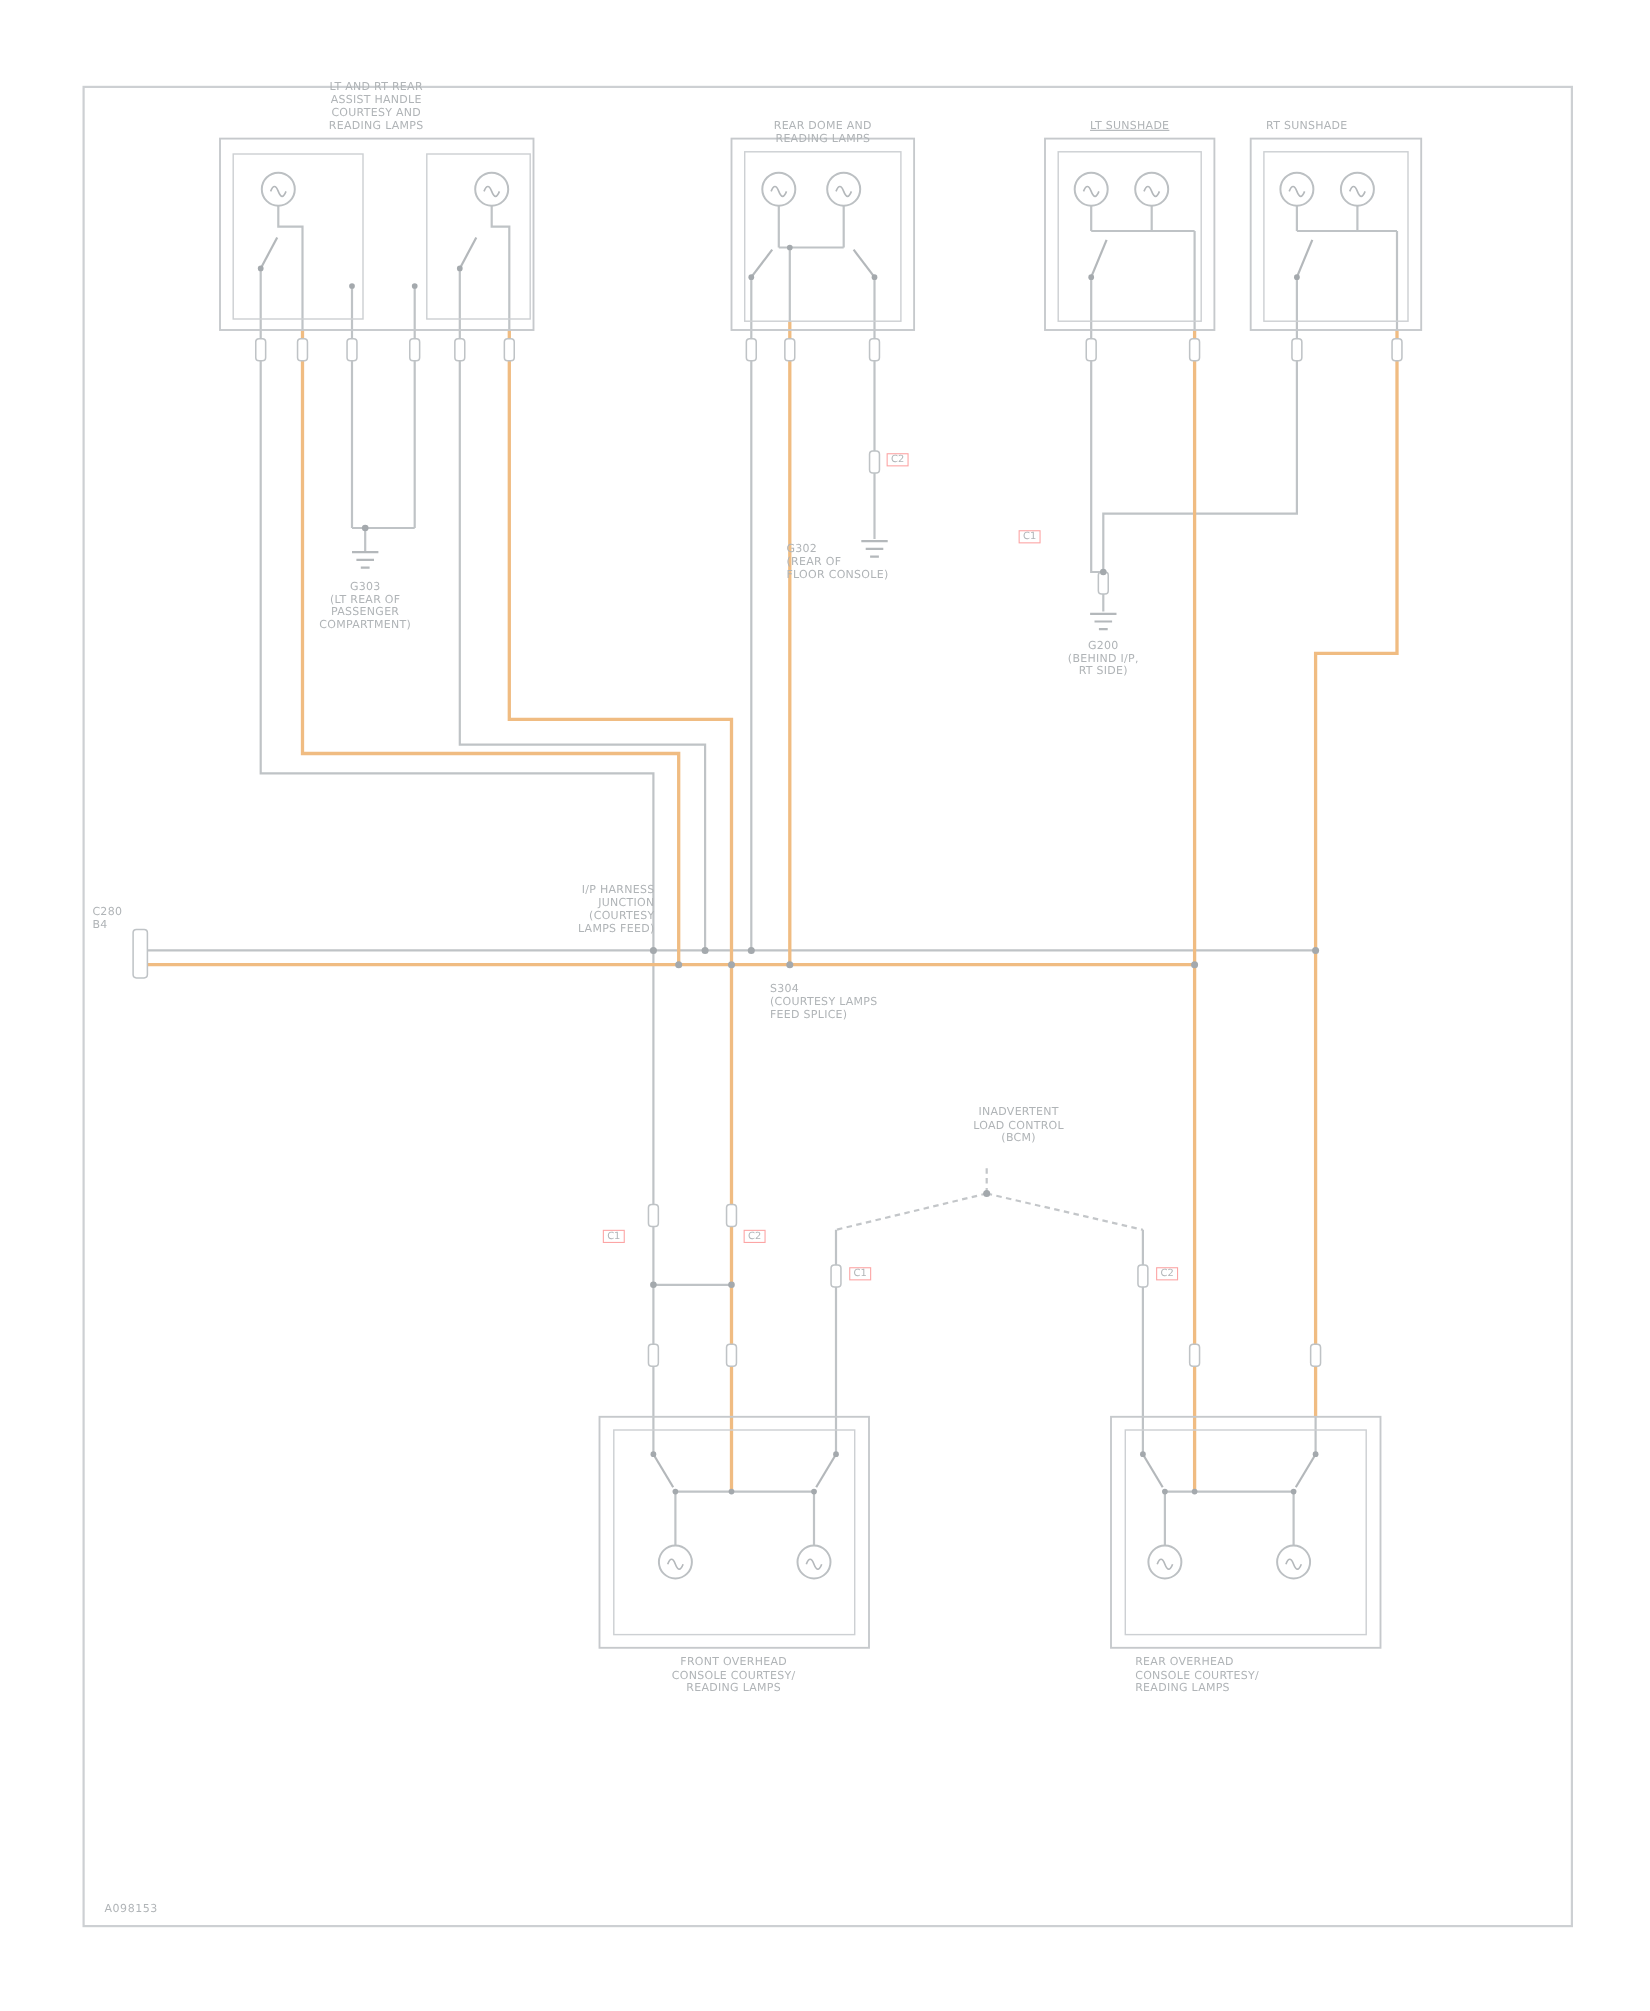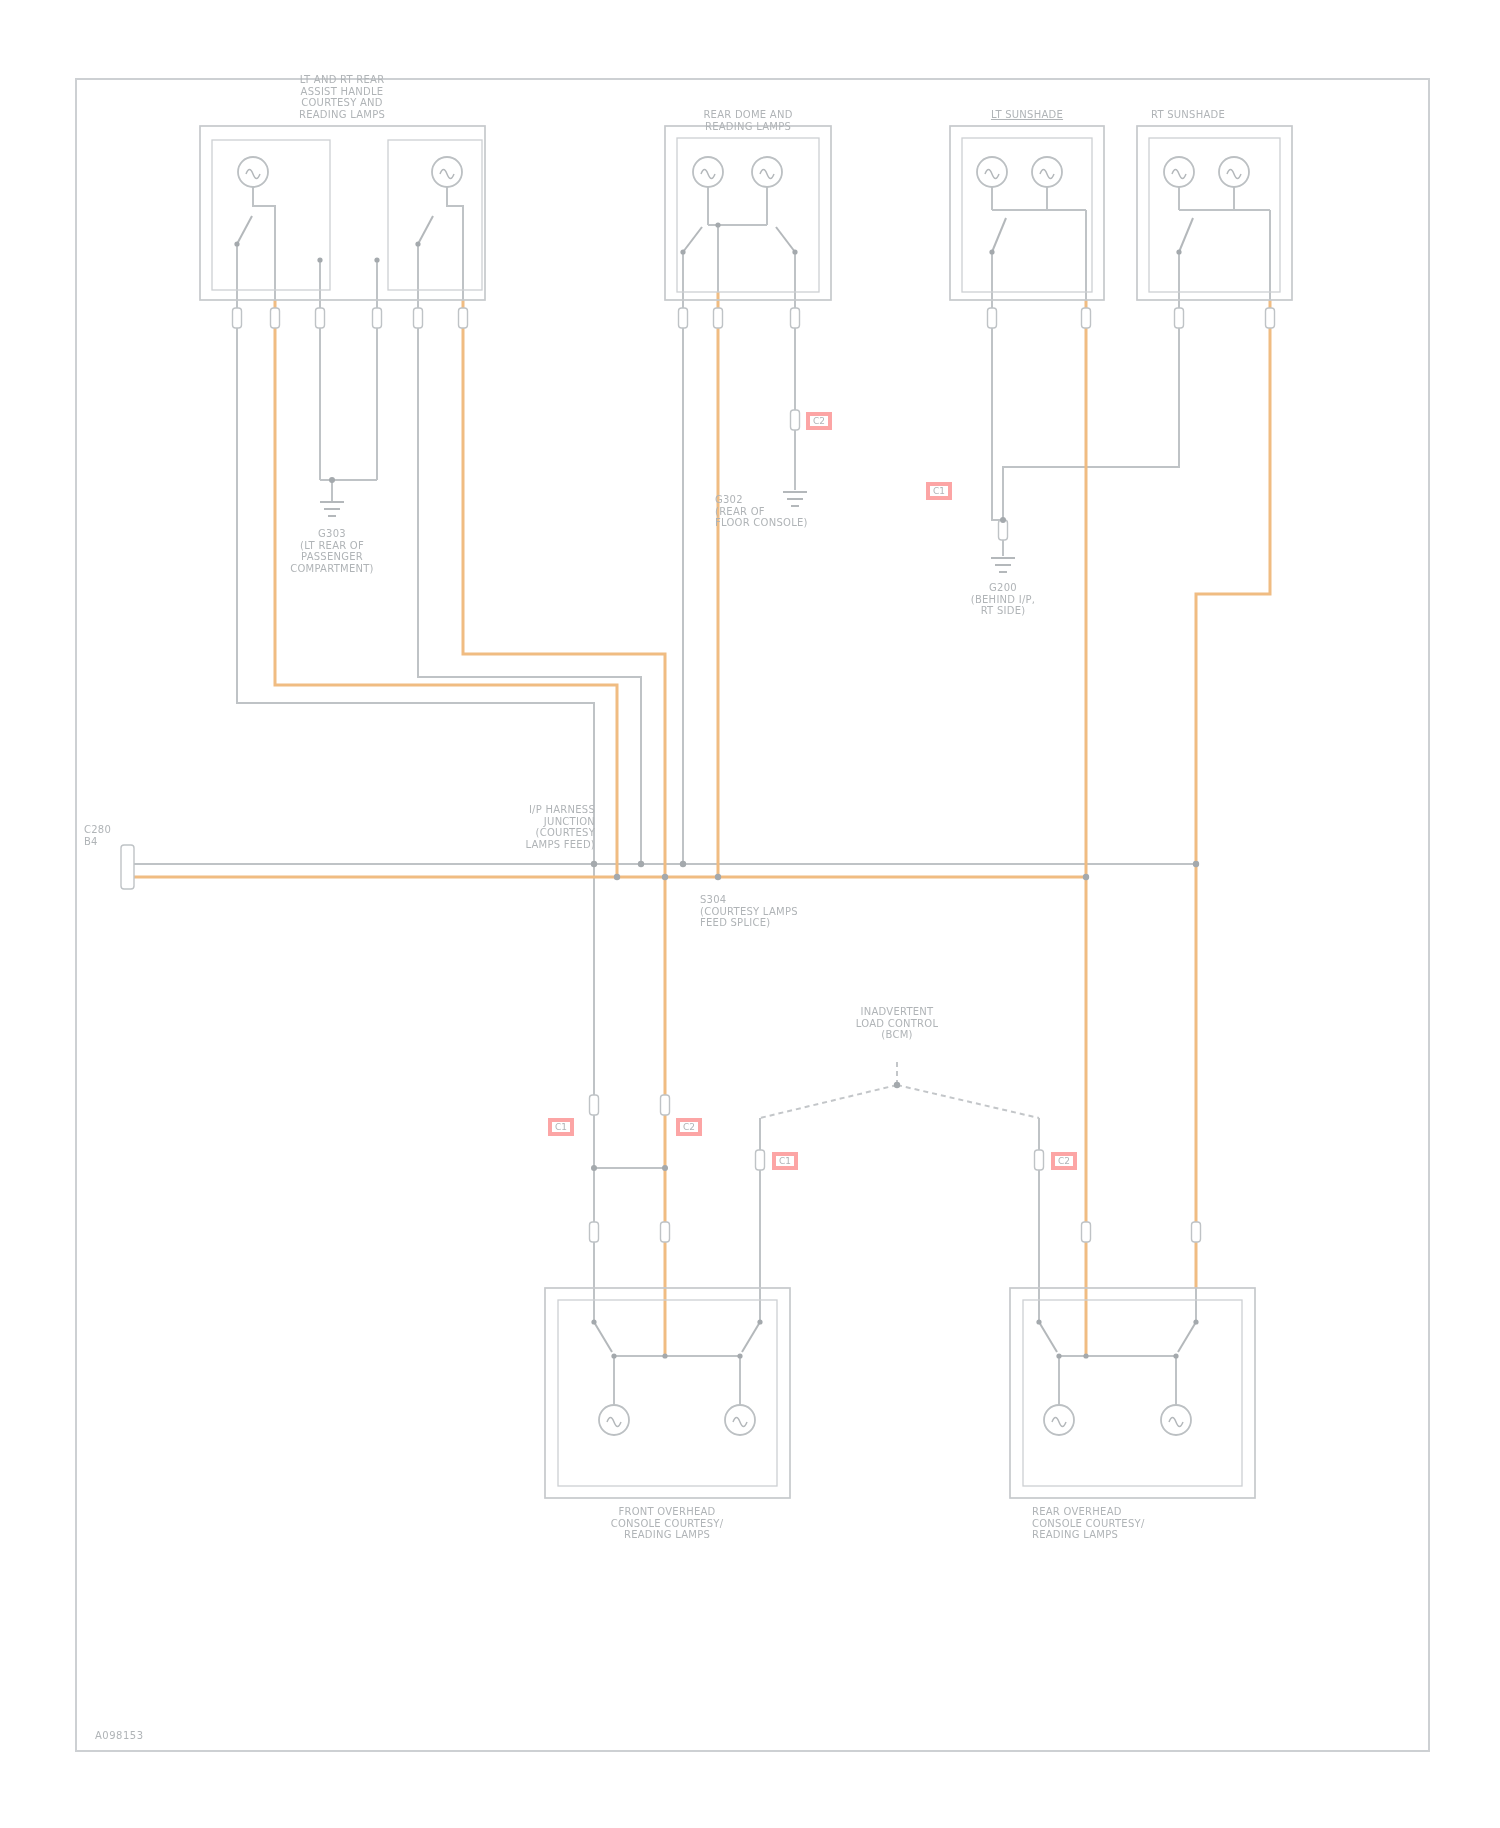"C2" .mini { border: 4px solid #fca5a5 -> 1px solid #fca5a5 }
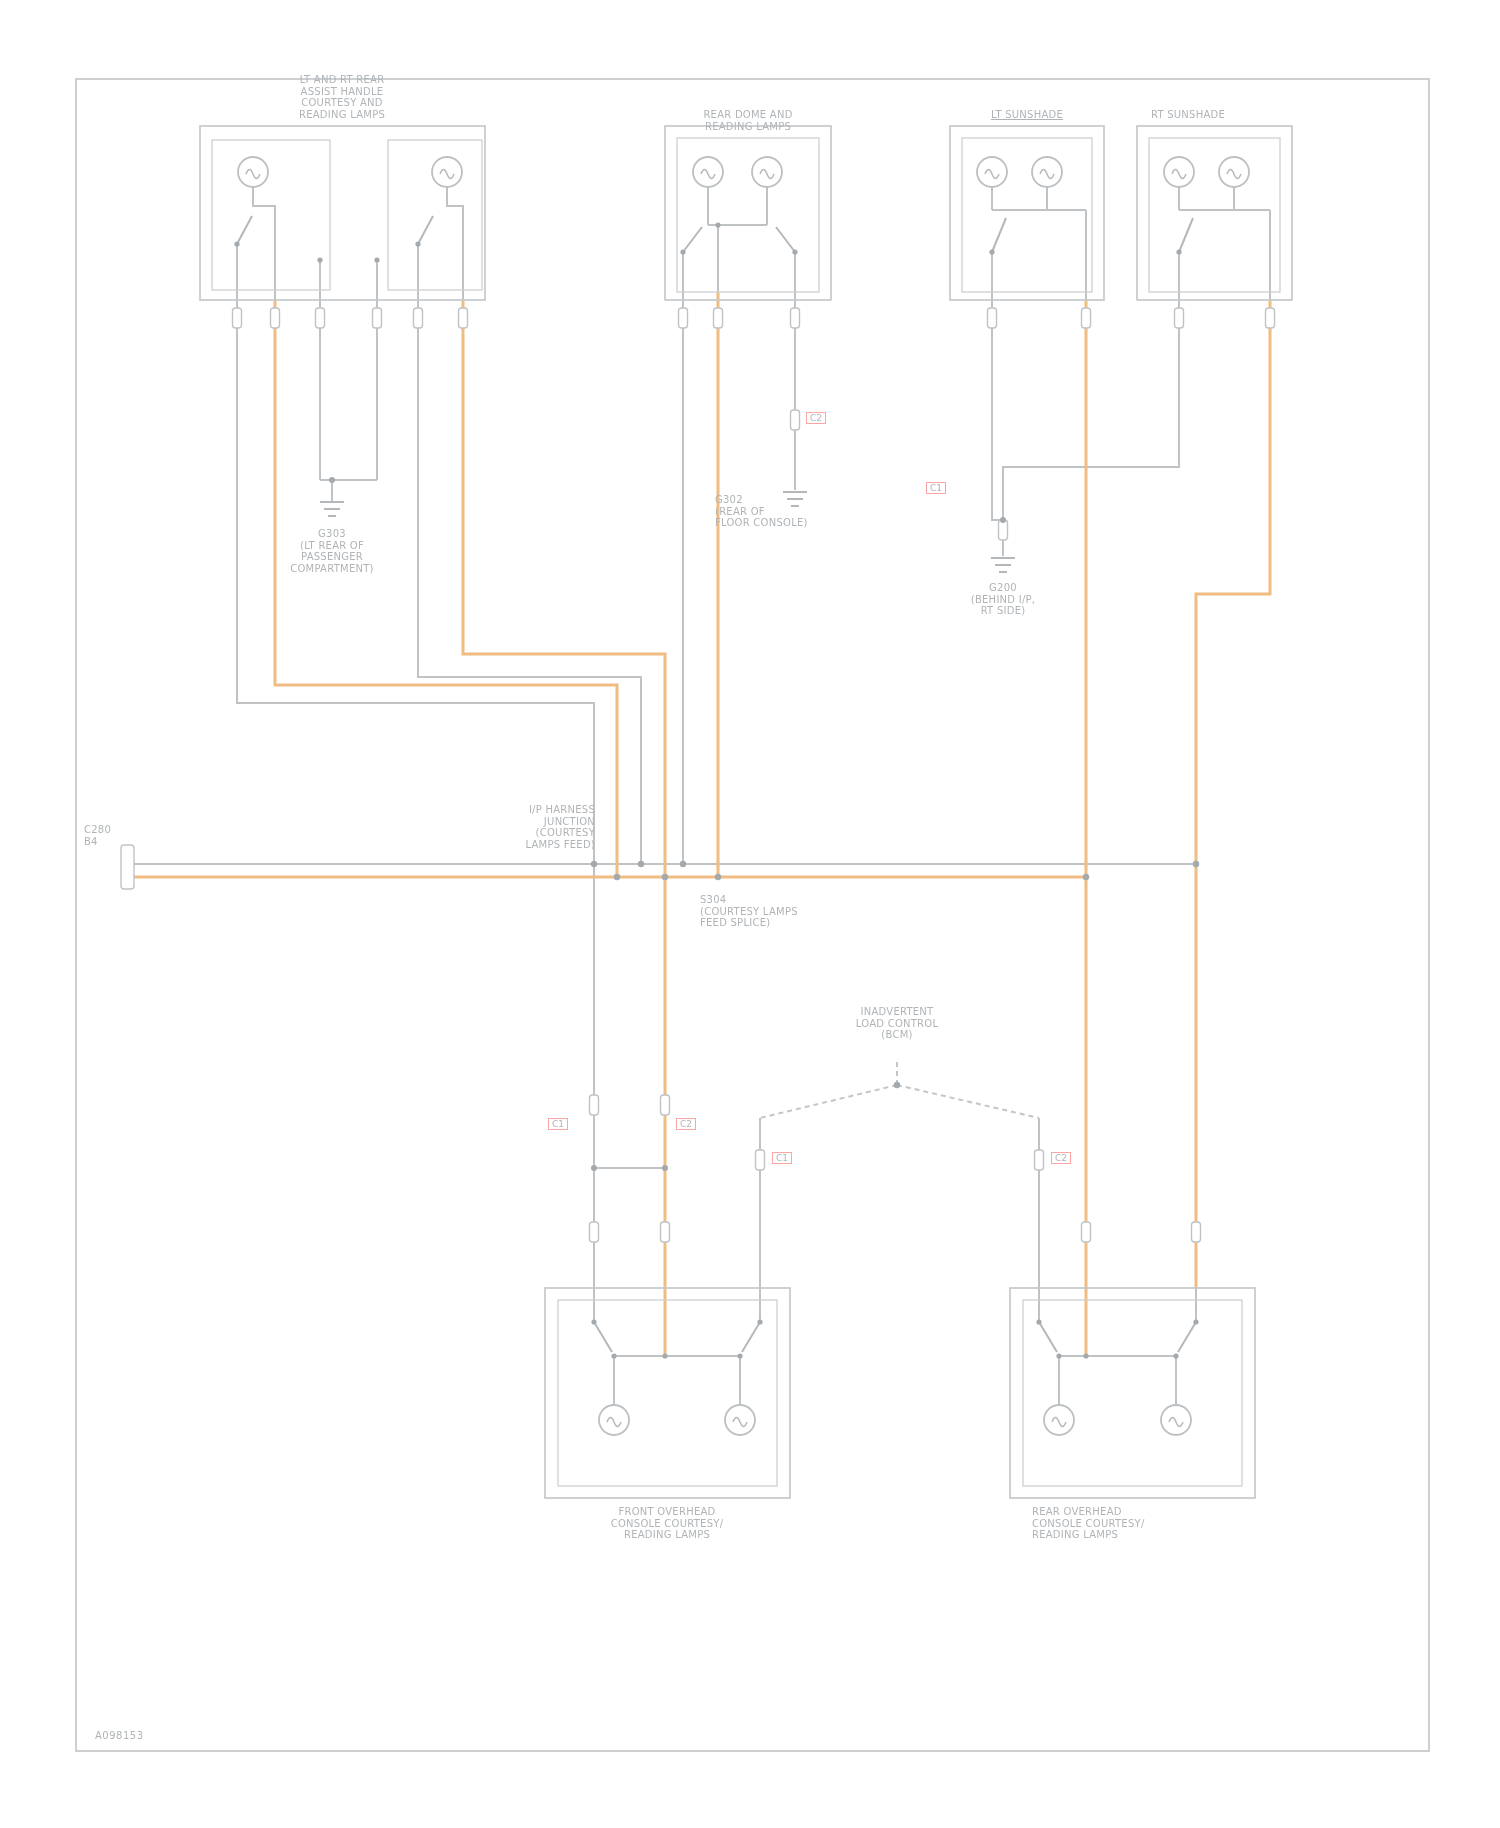"INADVERTENT" div.lbl { left: 817px -> 846px }
